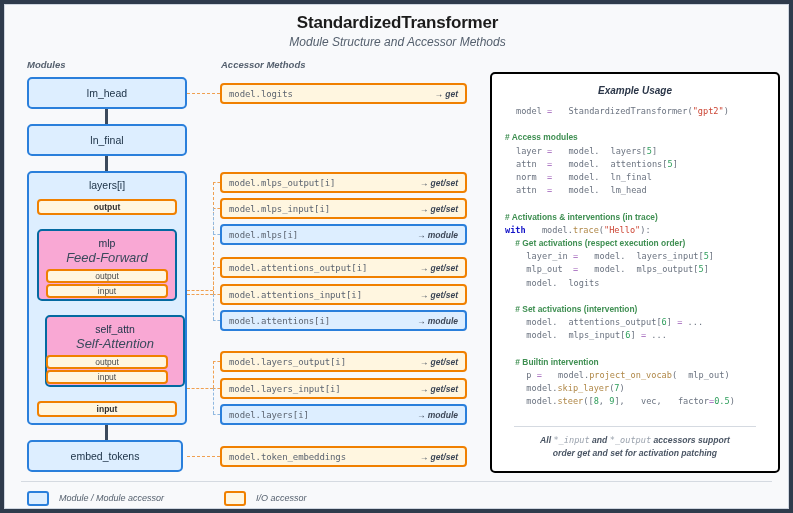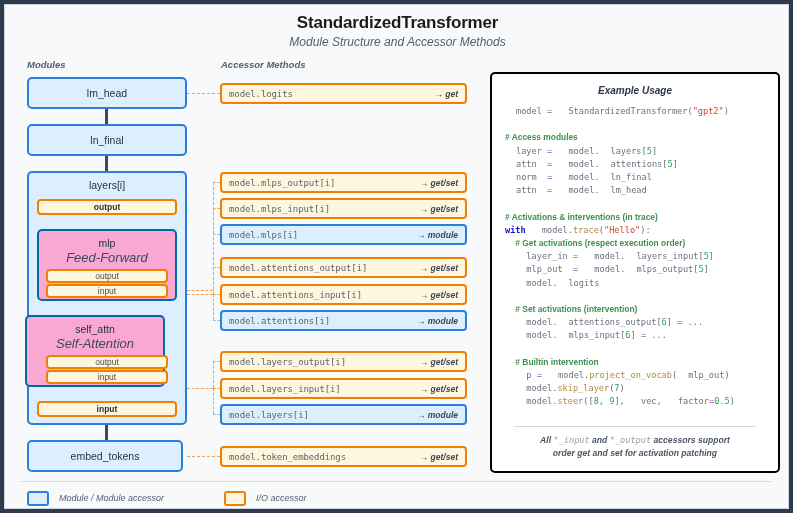"self_attn" div.submod { left: 20px -> 40px }
